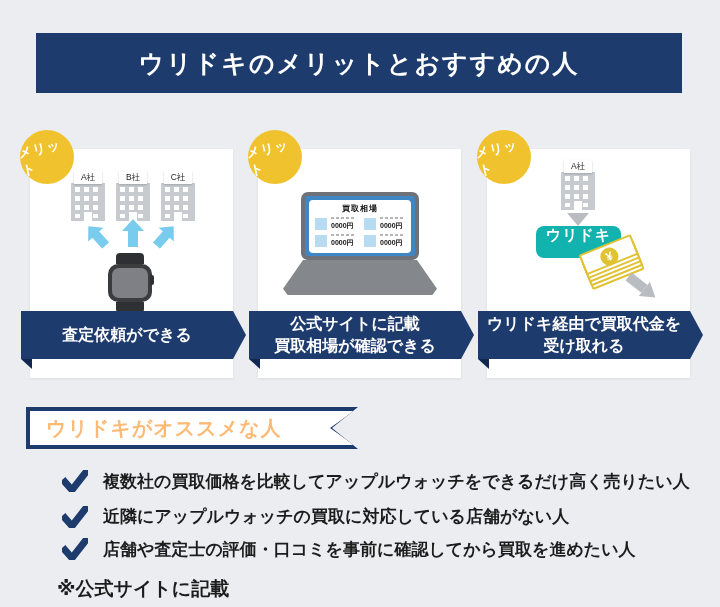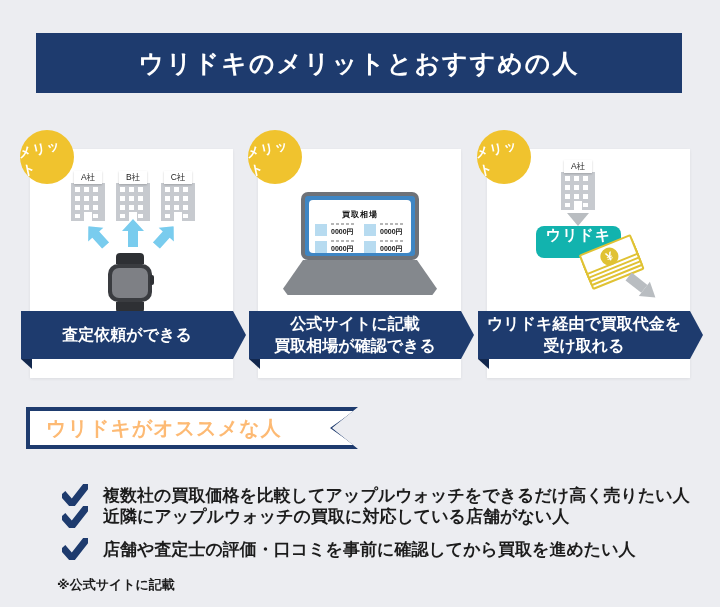"買取相場" .scr-title { margin-top: 6px -> none }
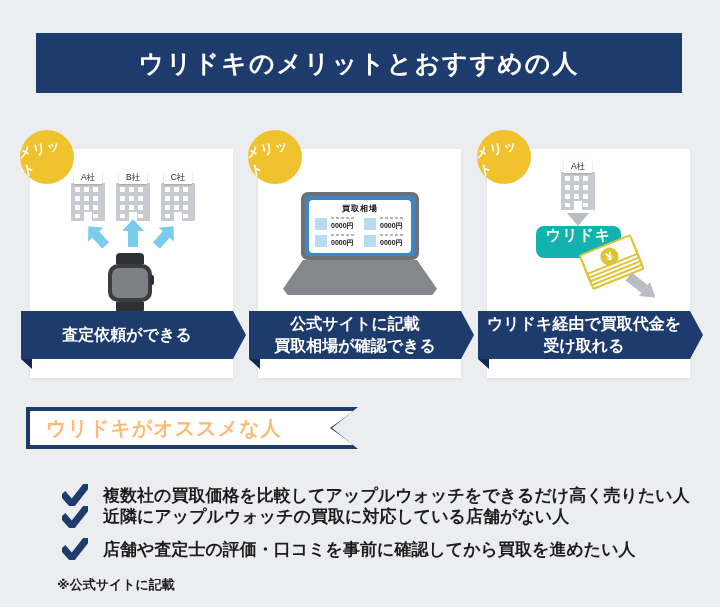"複数社の買取価格を比較してアップルウォッチをできるだけ高く売りたい人" .check-row.r1 { top: 482px -> 468px }
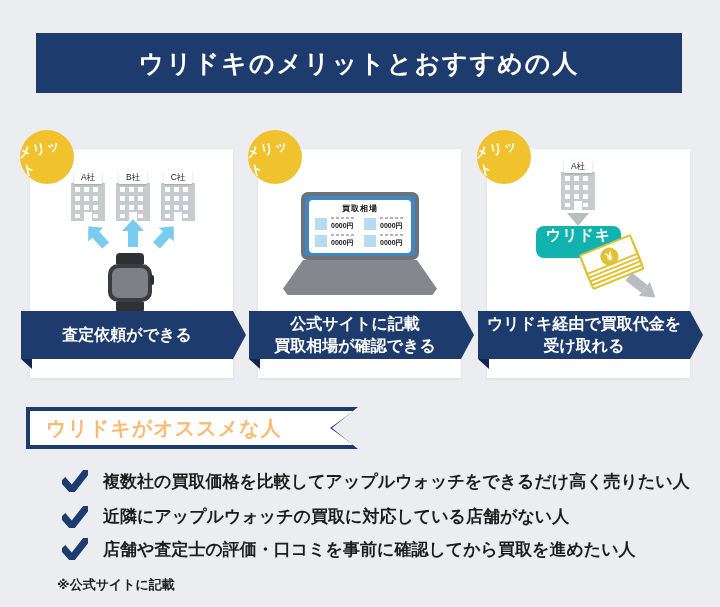"※公式サイトに記載" .footnote { font-size: 13px -> 19px }
